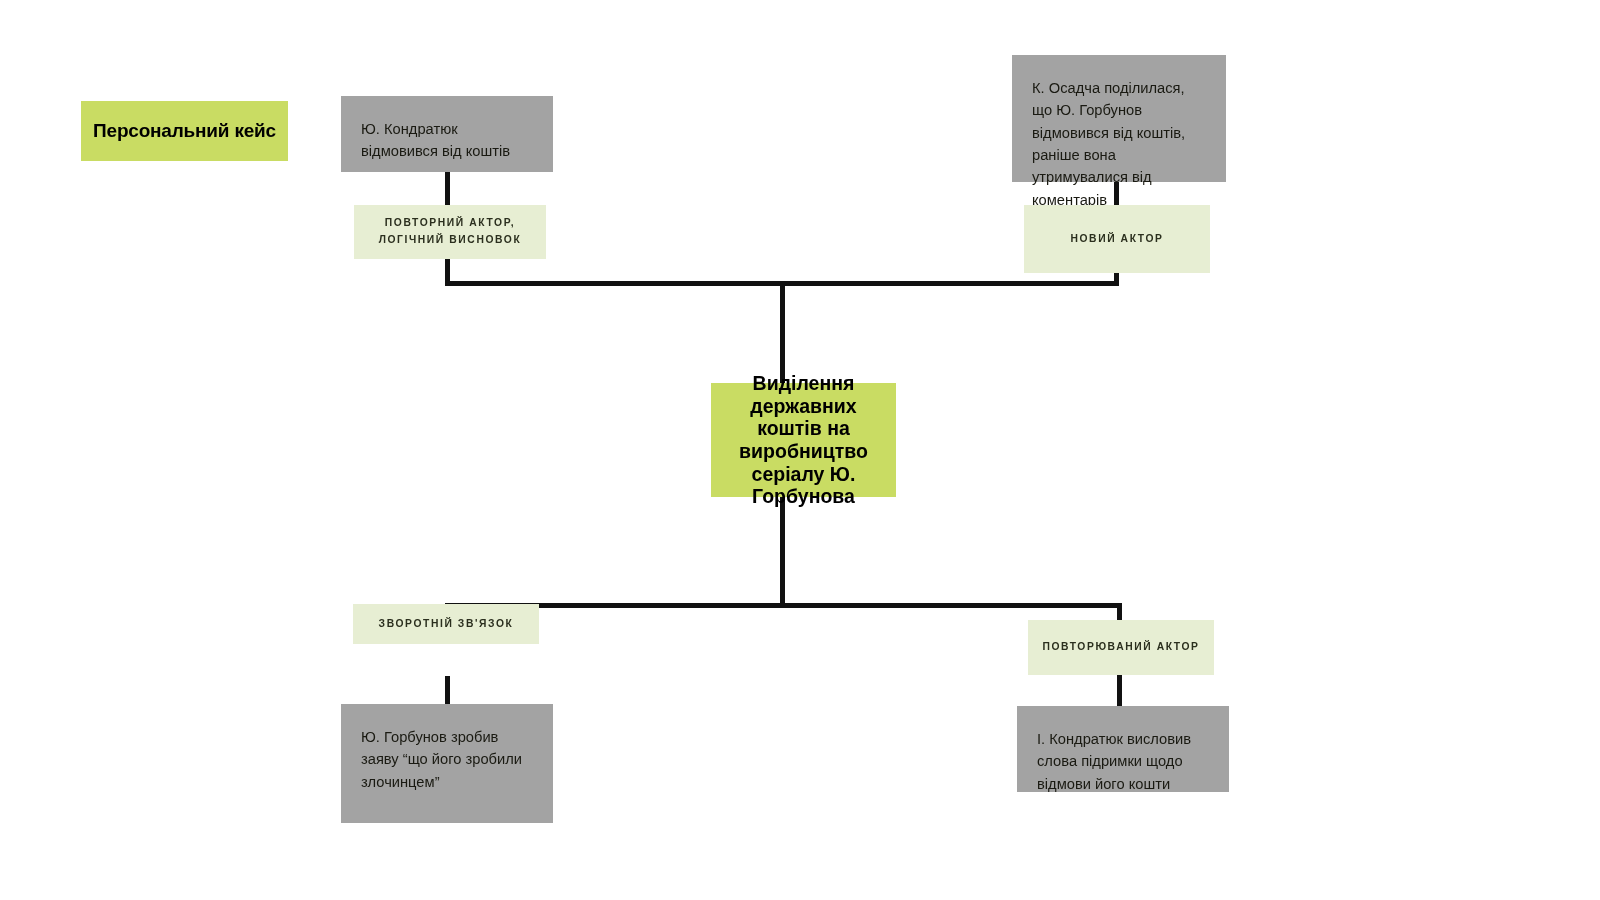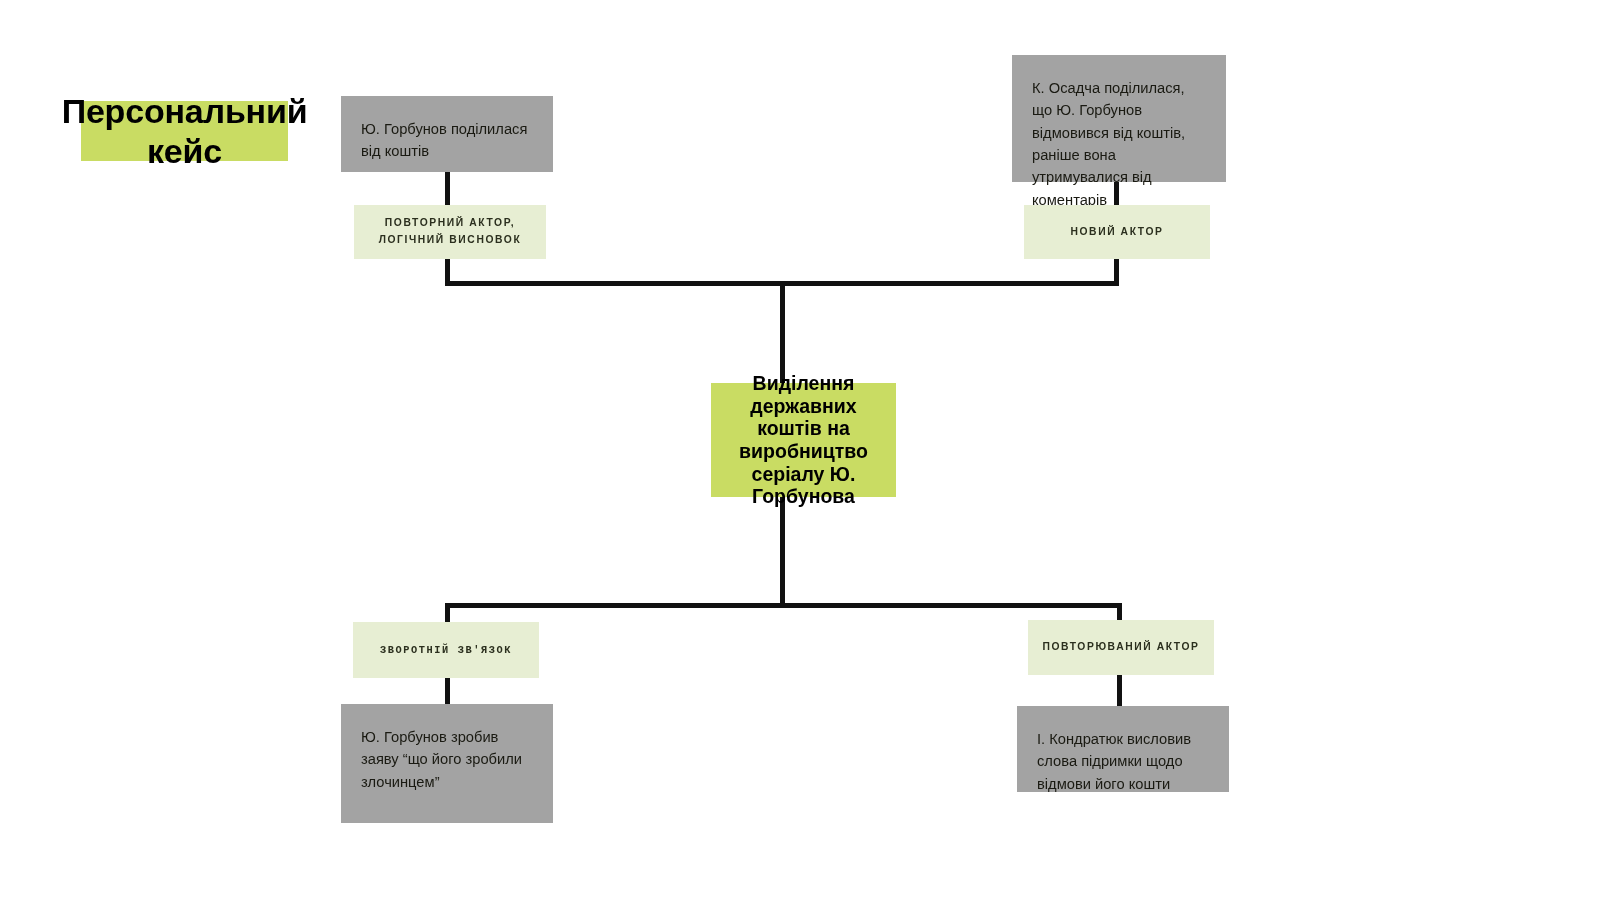"Персональний кейс" .title-node { font-size: 34px -> 19px }
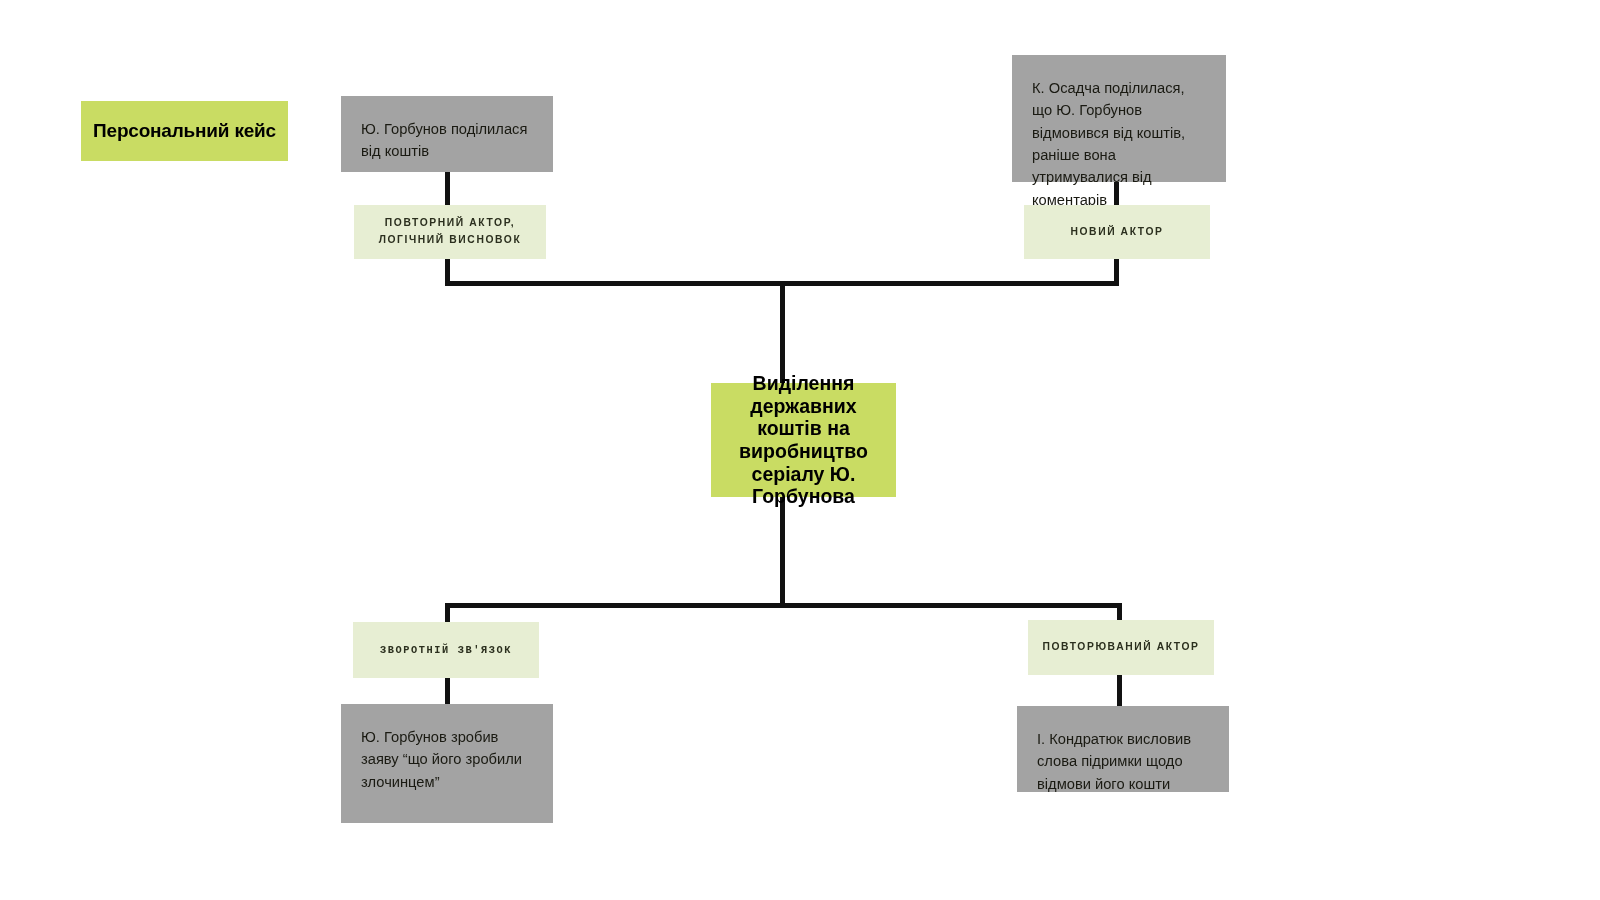"Ю. Горбунов поділилася від коштів" div.node { text: Горбунов поділилася -> Кондратюк відмовився }
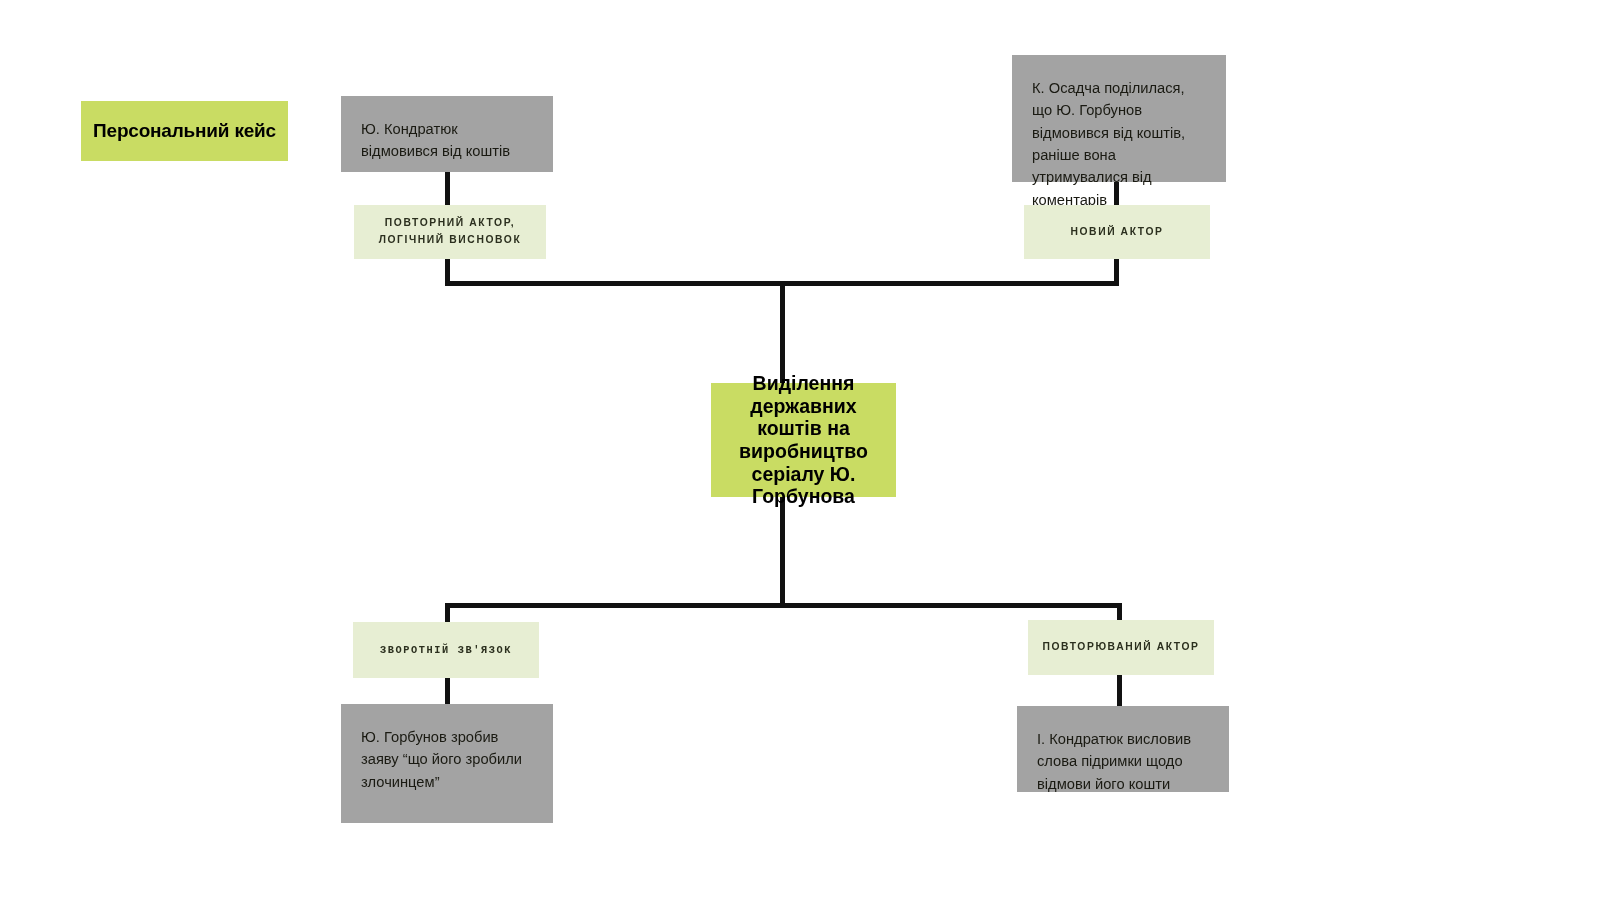"НОВИЙ АКТОР" div.node { height: 54px -> 68px }
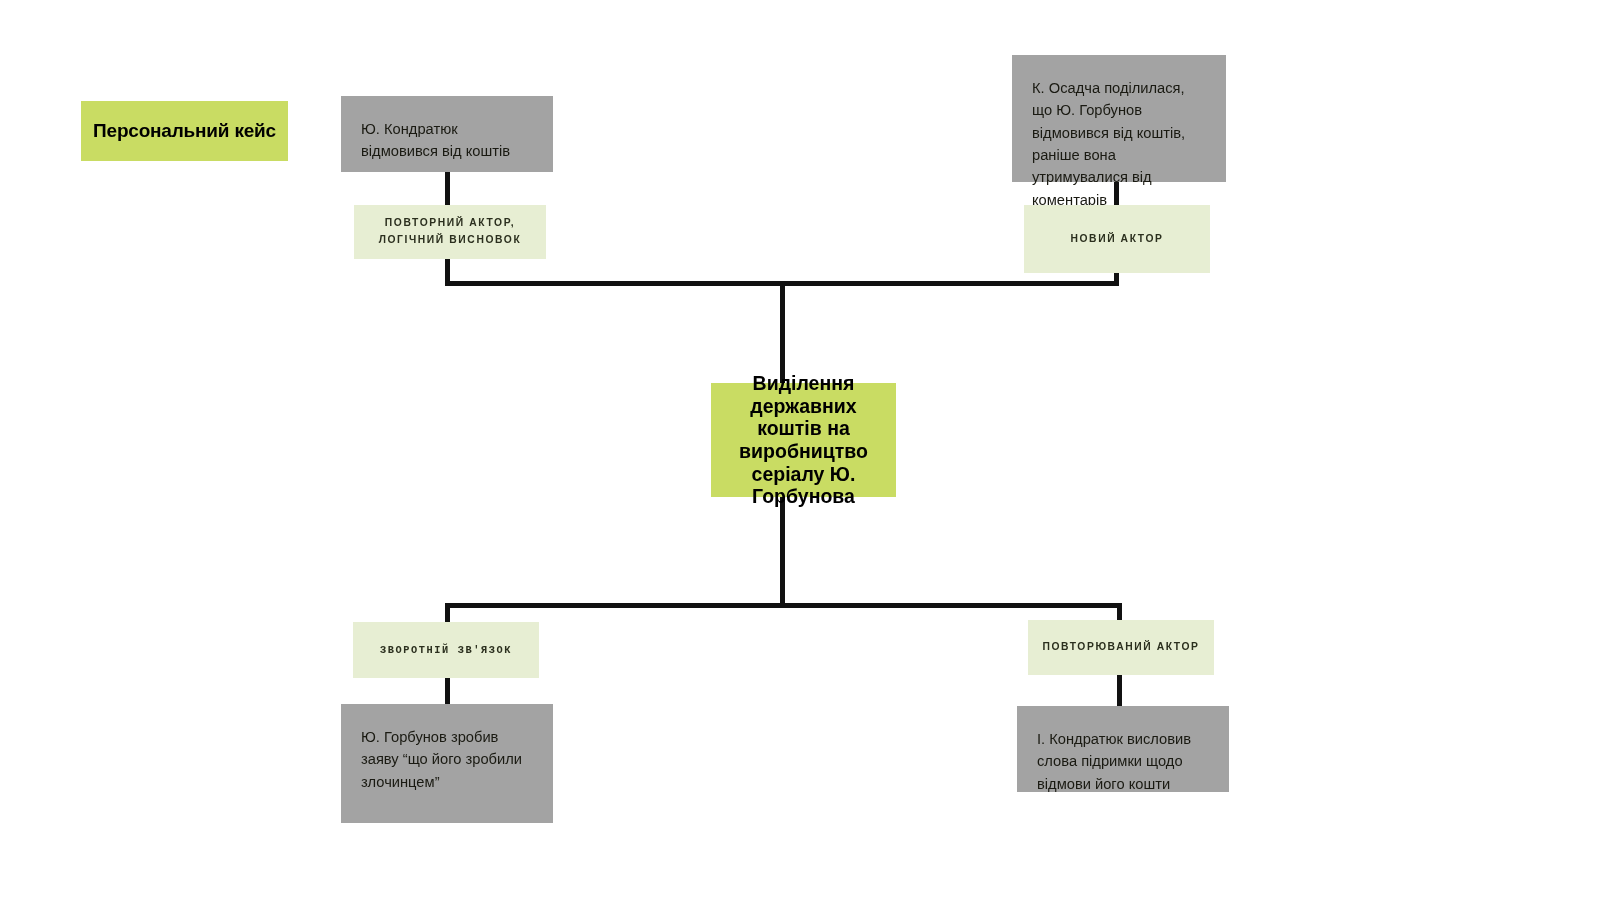"ЗВОРОТНІЙ ЗВ'ЯЗОК" div.node { font-family: Liberation Mono, monospace -> none; height: 56px -> 40px; top: 622px -> 604px }
